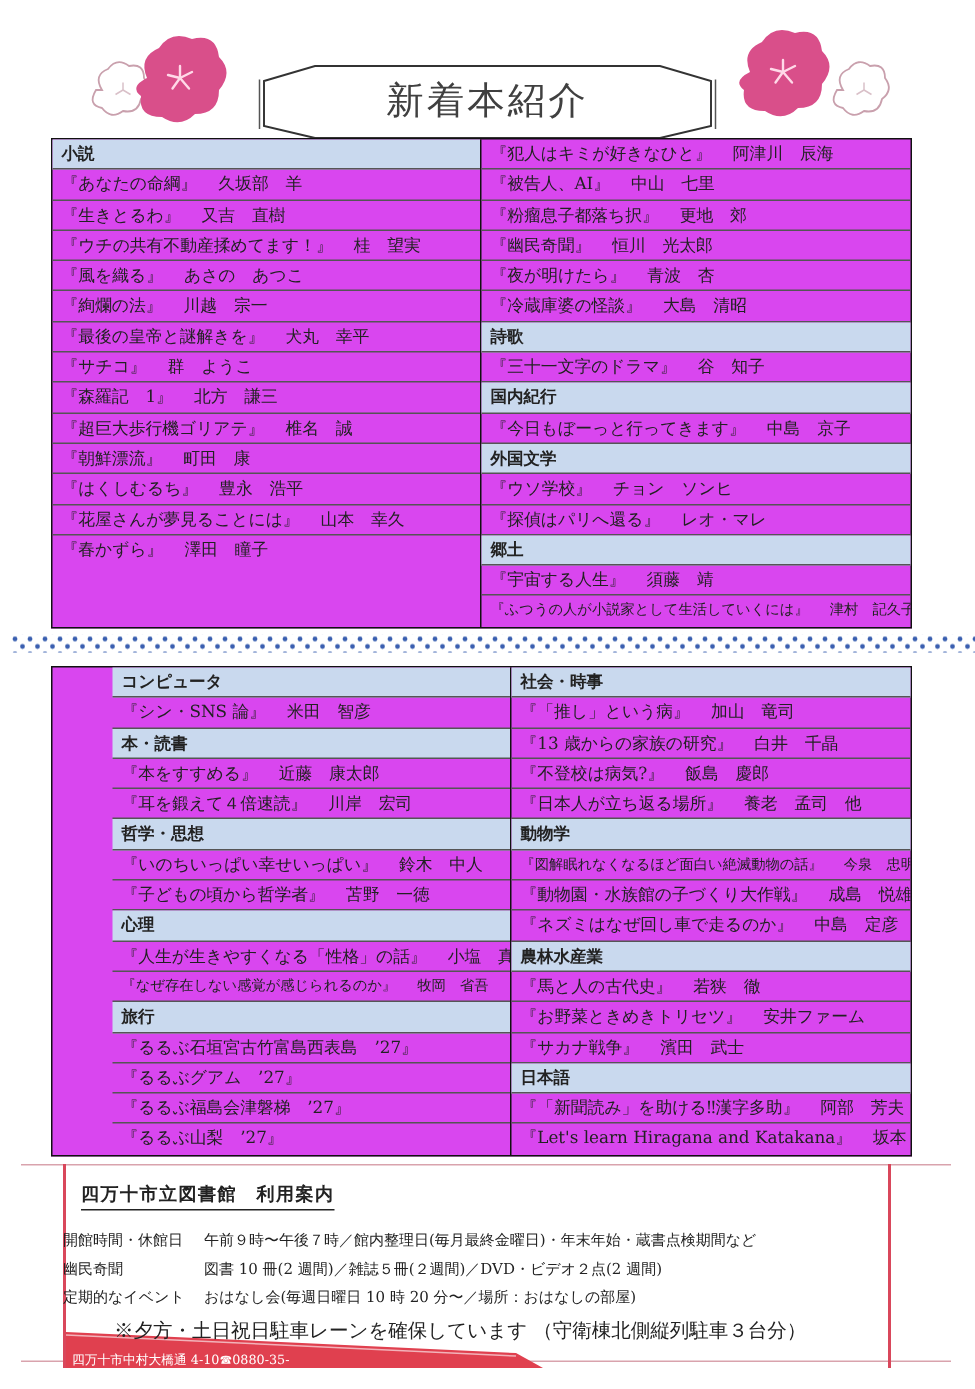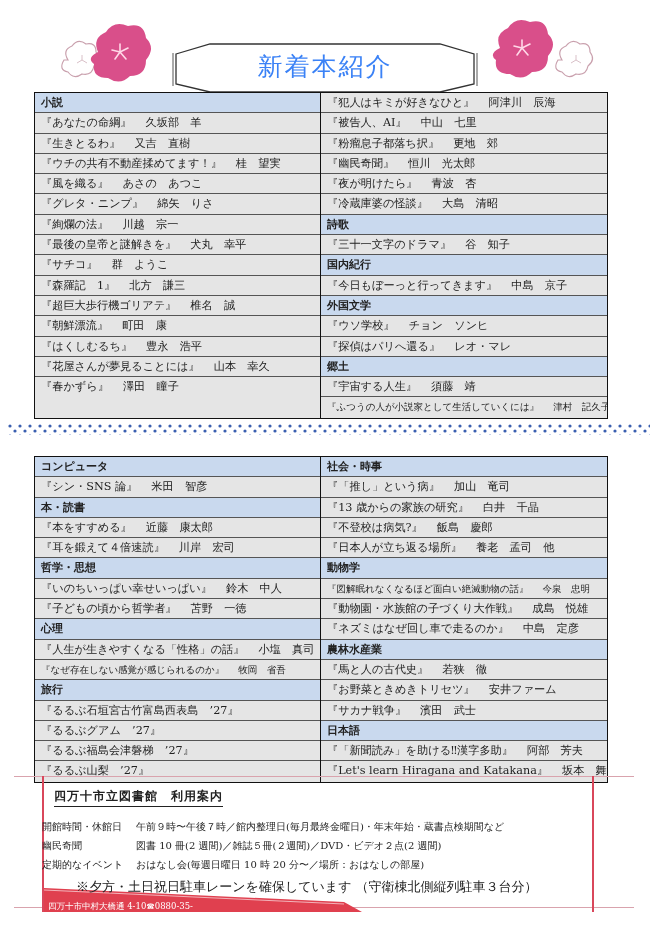"新着本紹介" .title-text { color: #3b82f6 -> #404040 }
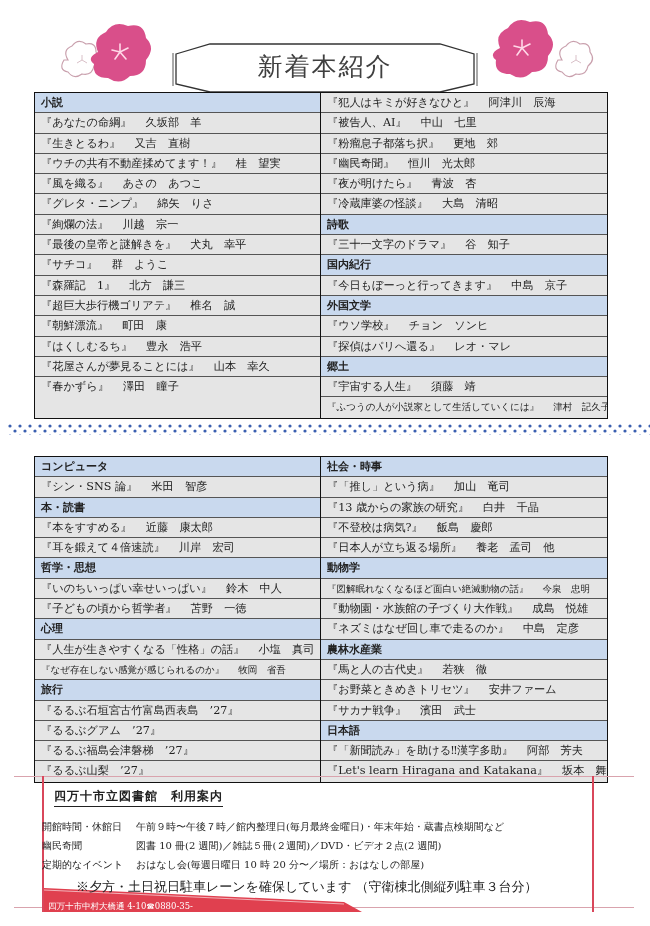"小説" .tbl { background: #e5e5e5 -> #d946ef }
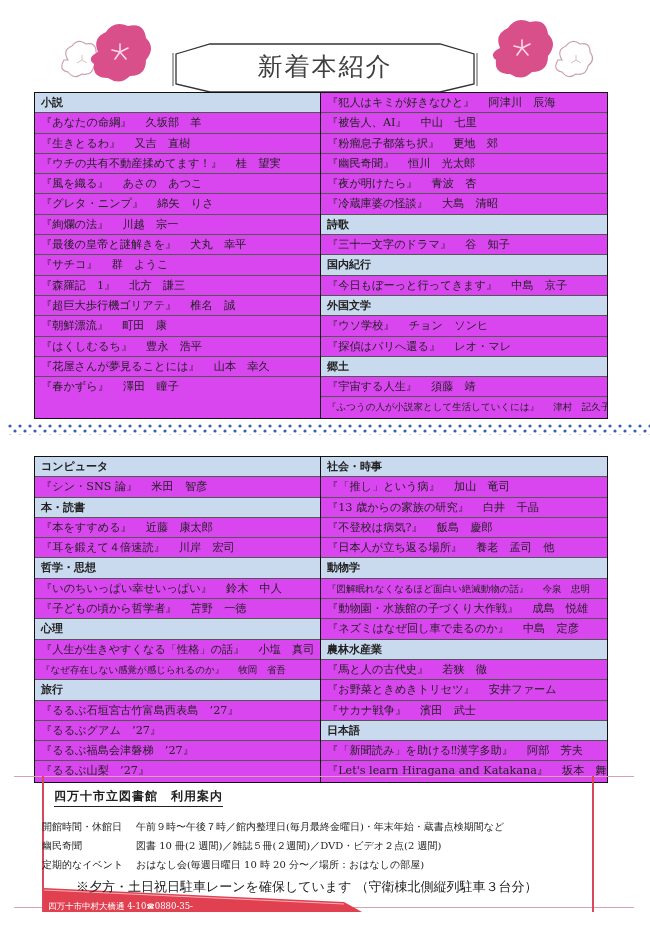"『グレタ・ニンプ』 綿矢 りさ" div.row { html: <div><span>『グレタ・ニンプ』</span><span>綿矢 りさ</span></div> -> none }
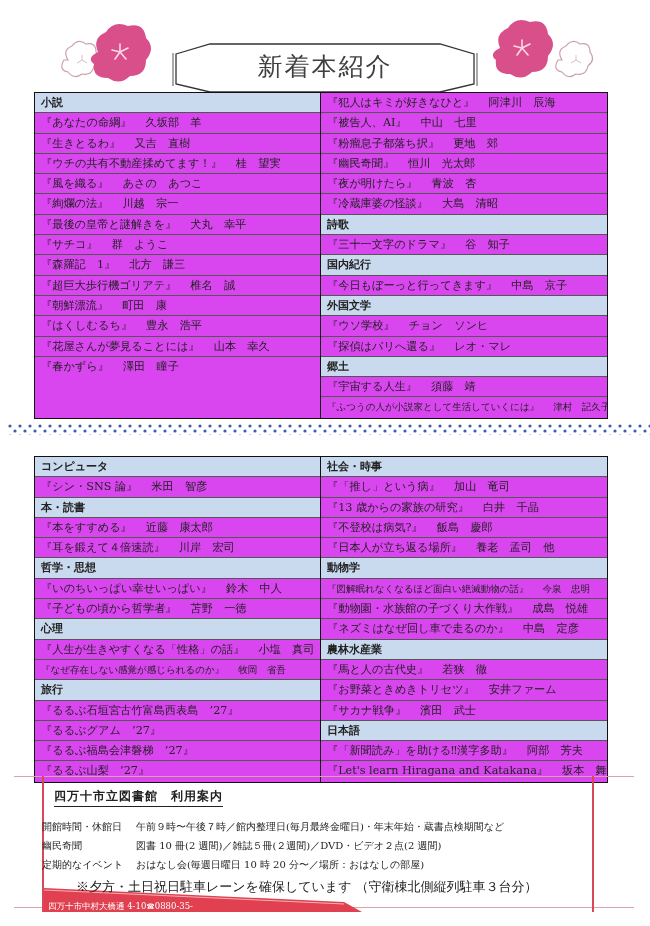"コンピュータ" div.tbl { padding-left: none -> 40px; top: 456px -> 444px }
